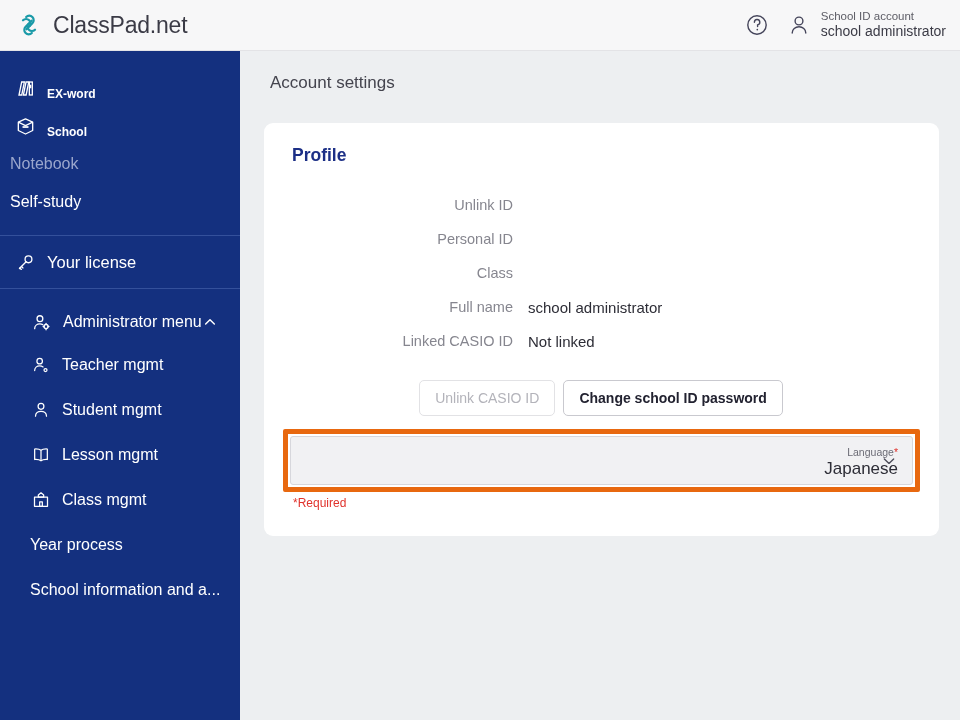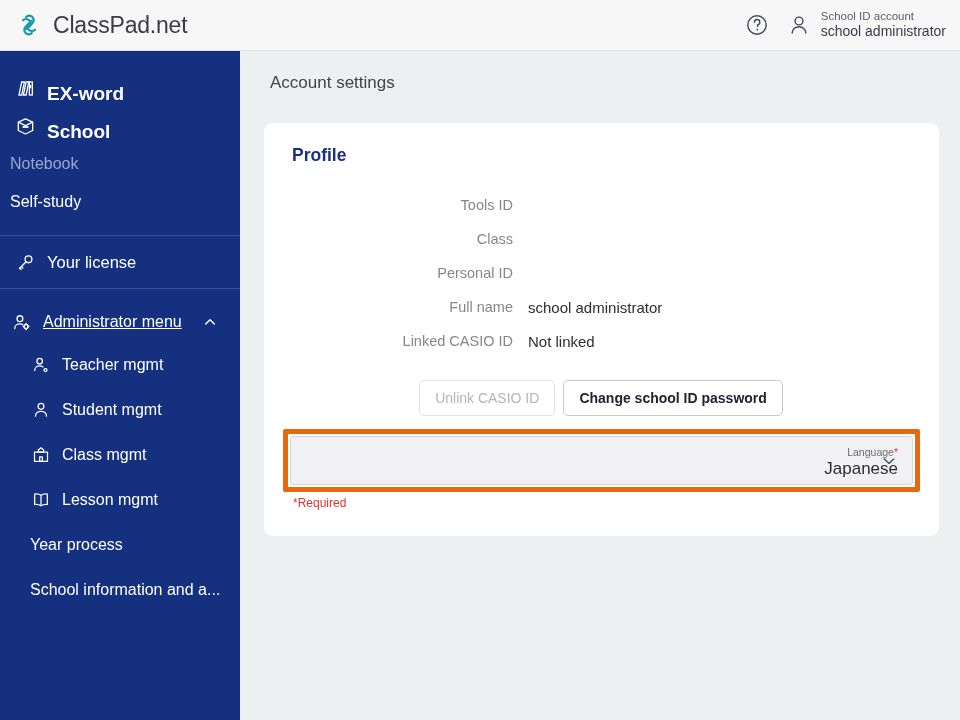"EX-word" .nav-main .nav-label { font-size: 19px -> 12px }
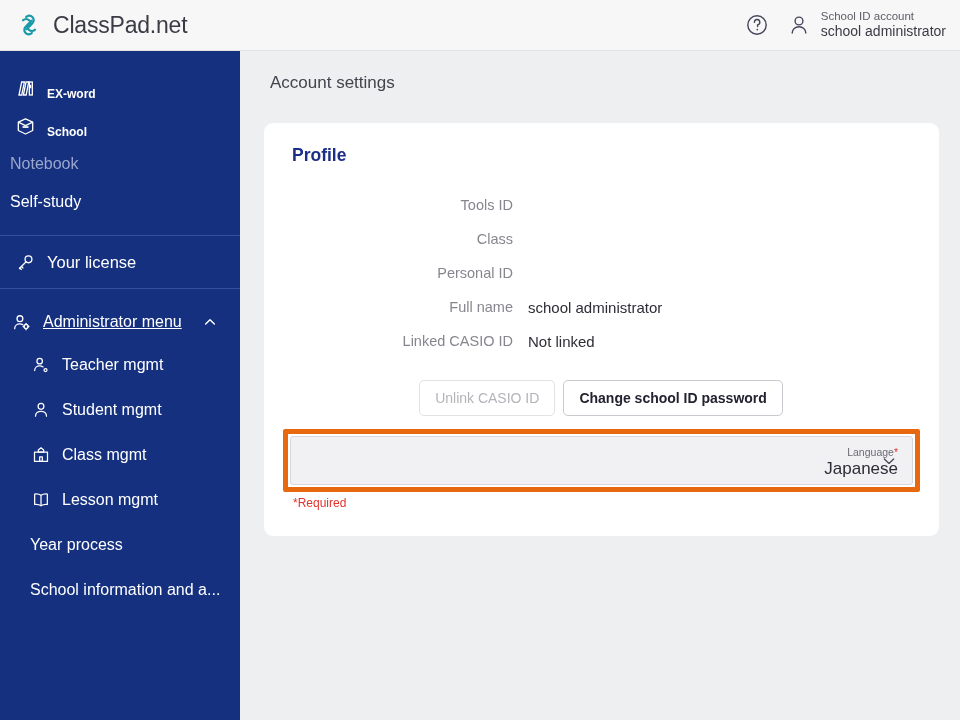"Tools ID" div.field-label { text: Tools -> Unlink }
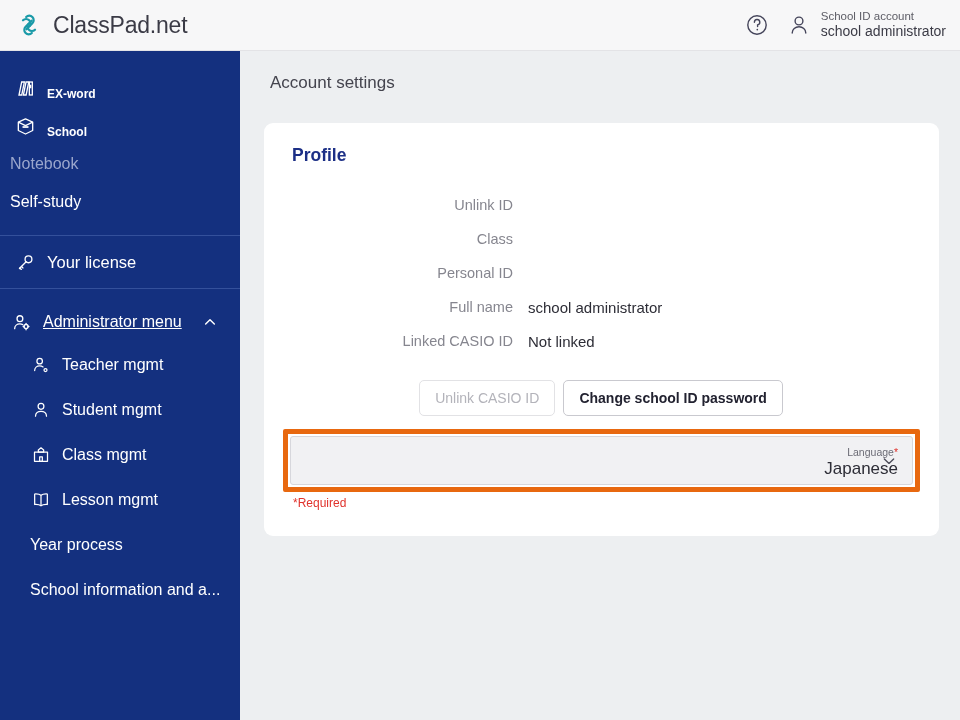"Class" div.field-row { order: before "Personal ID" -> after "Personal ID" }
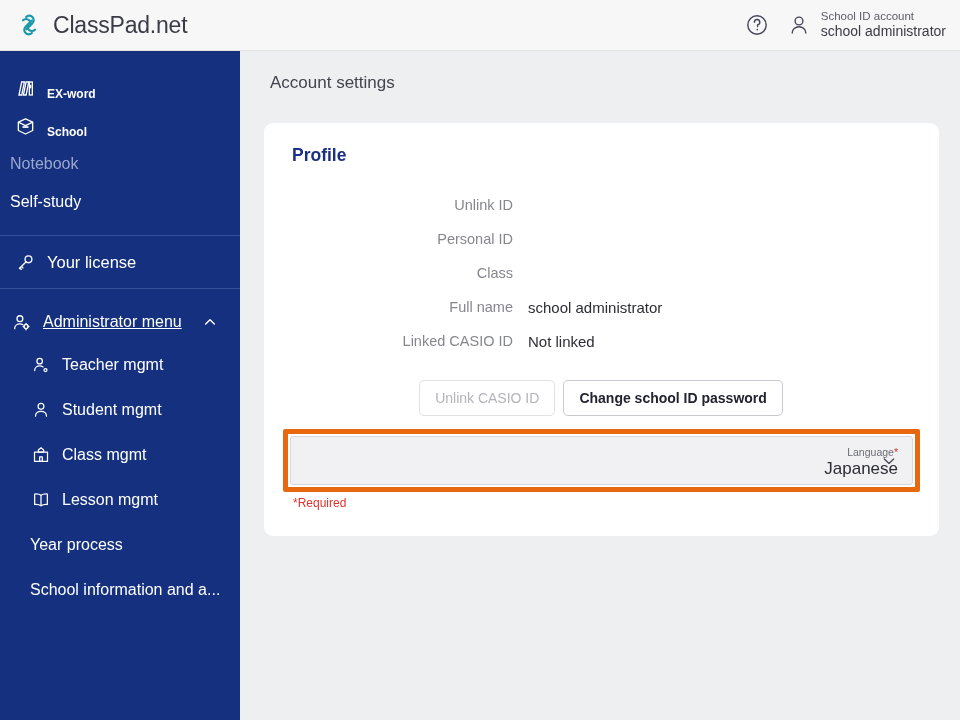"Administrator menu" .nav-admin { padding-left: 10px -> 30px; text-decoration: underline -> none }
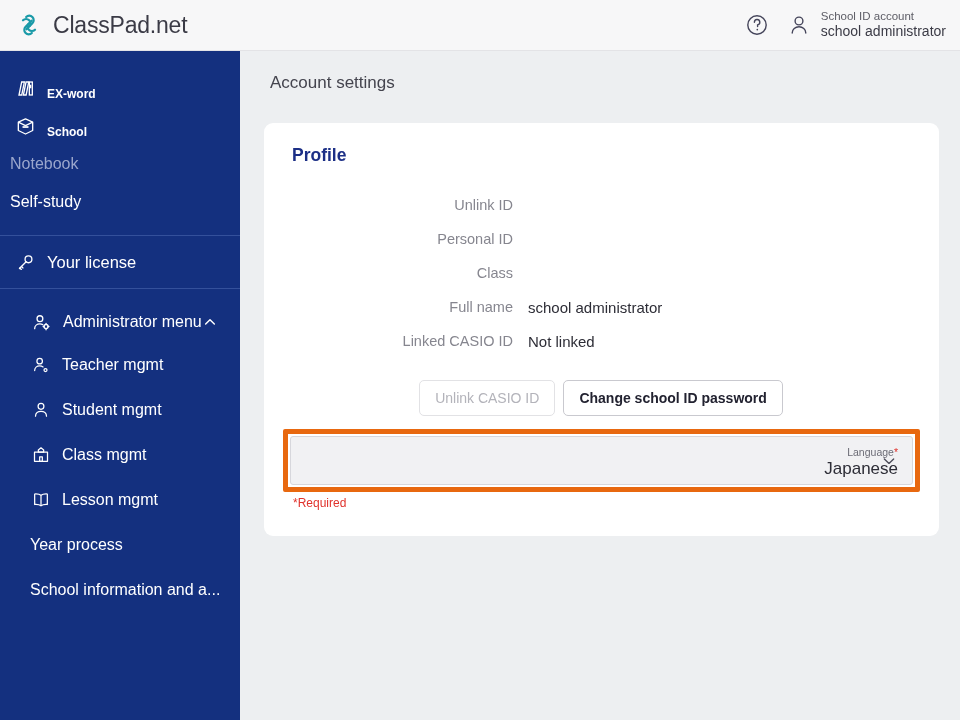"Class mgmt" div.nav-sub { order: before "Lesson mgmt" -> after "Lesson mgmt" }
